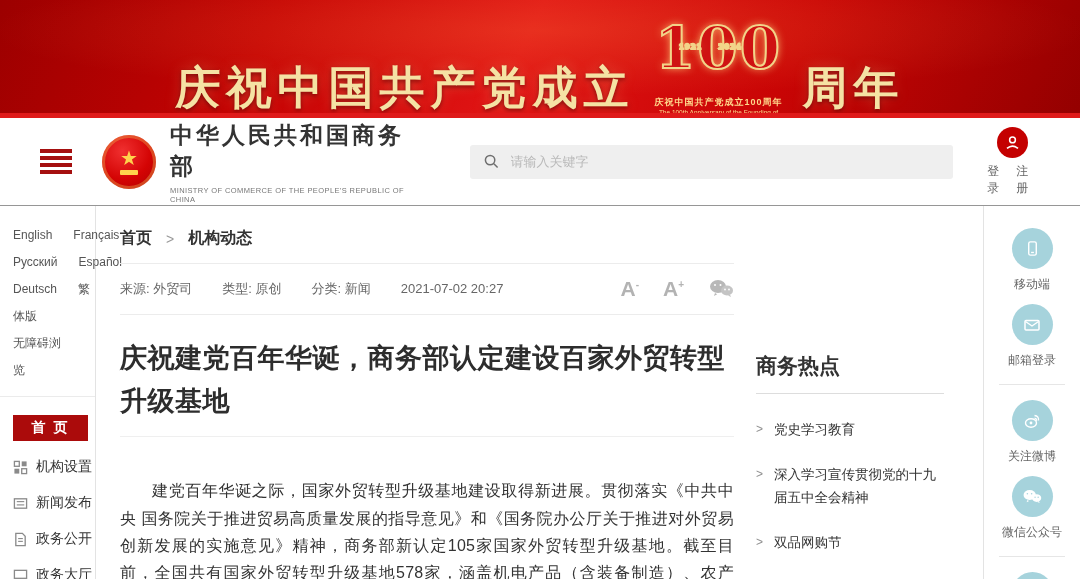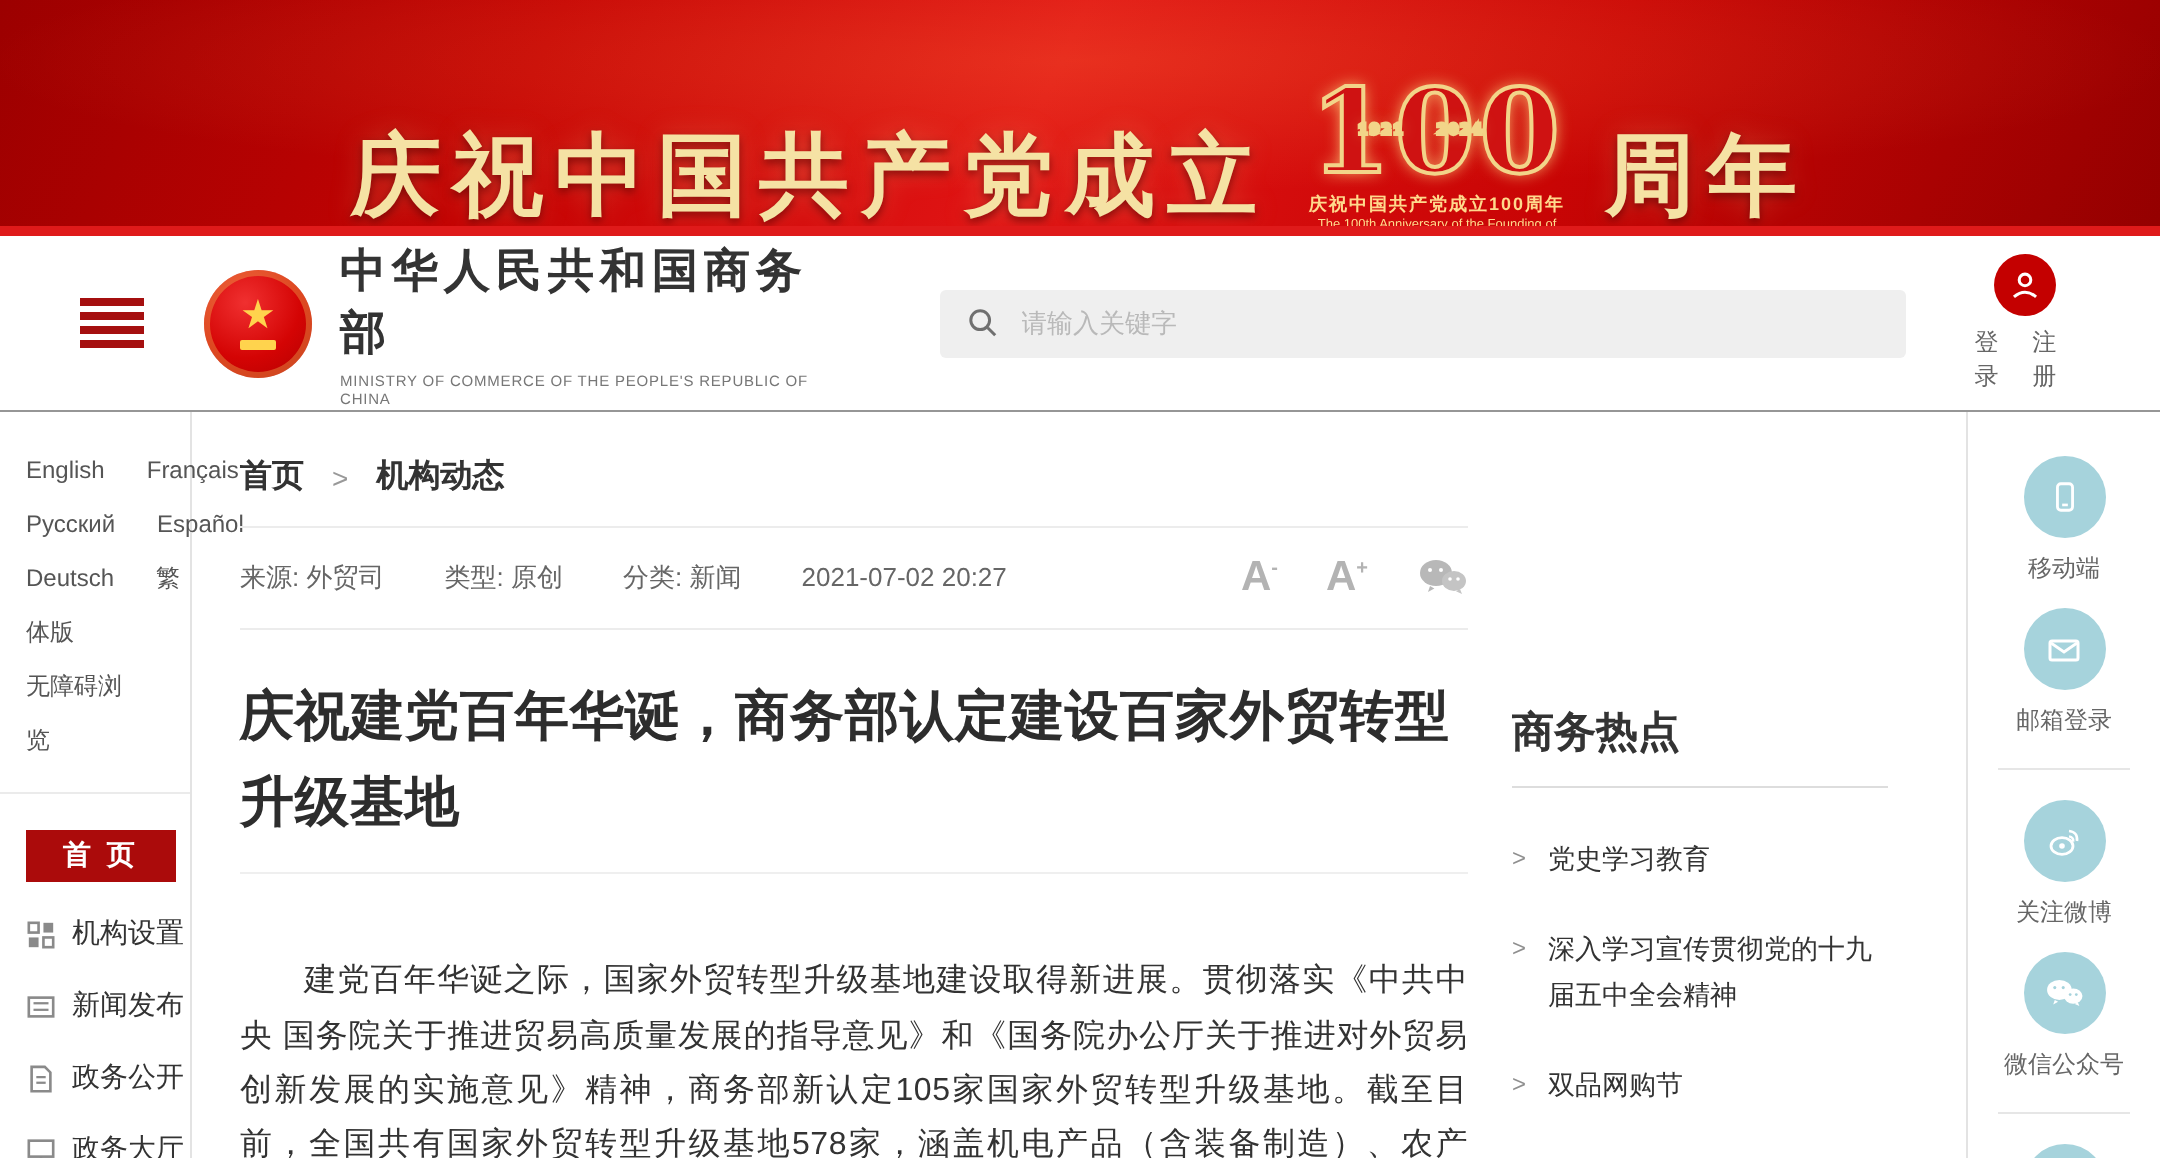"庆祝中国共产党成立100周年" .logo-caption-cn { margin-top: 1px -> 19px }
